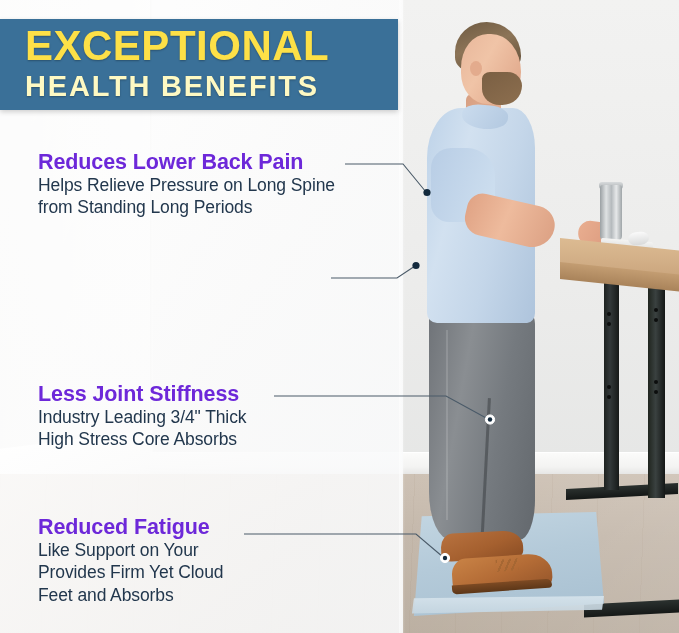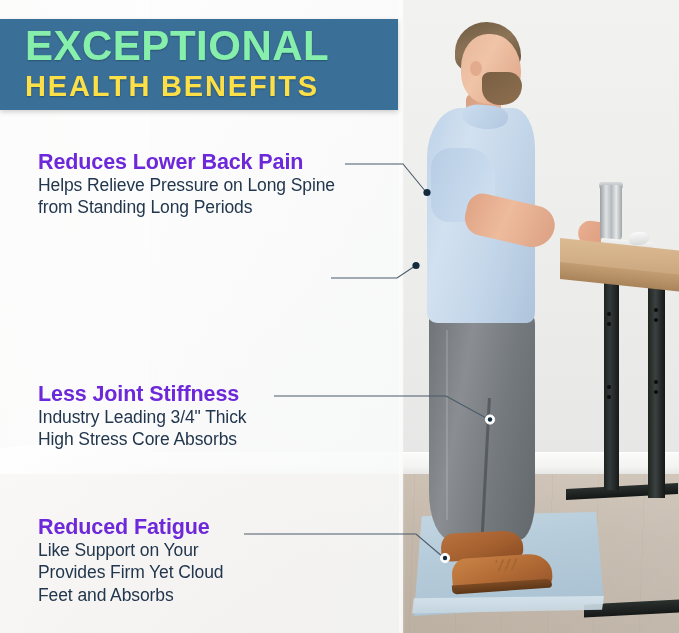"EXCEPTIONAL" .banner-line1 { color: #86efac -> #fde047 }
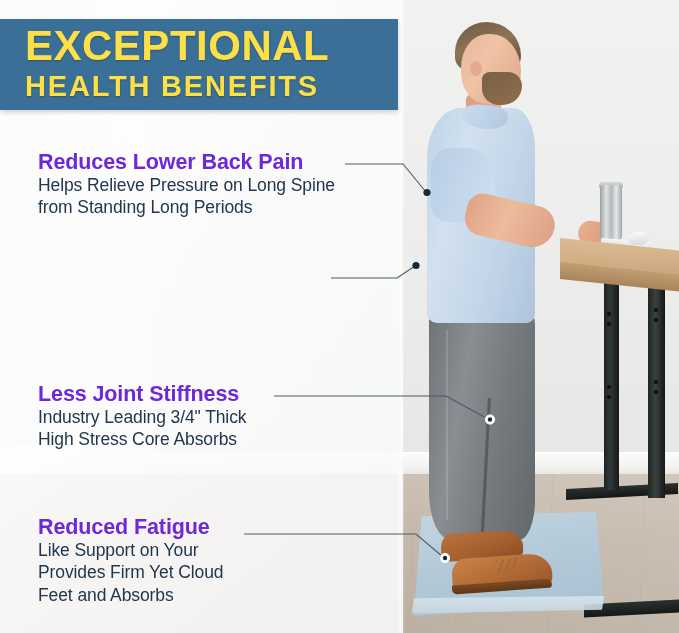"HEALTH BENEFITS" .banner-line2 { color: #fde047 -> #fef9c3 }
